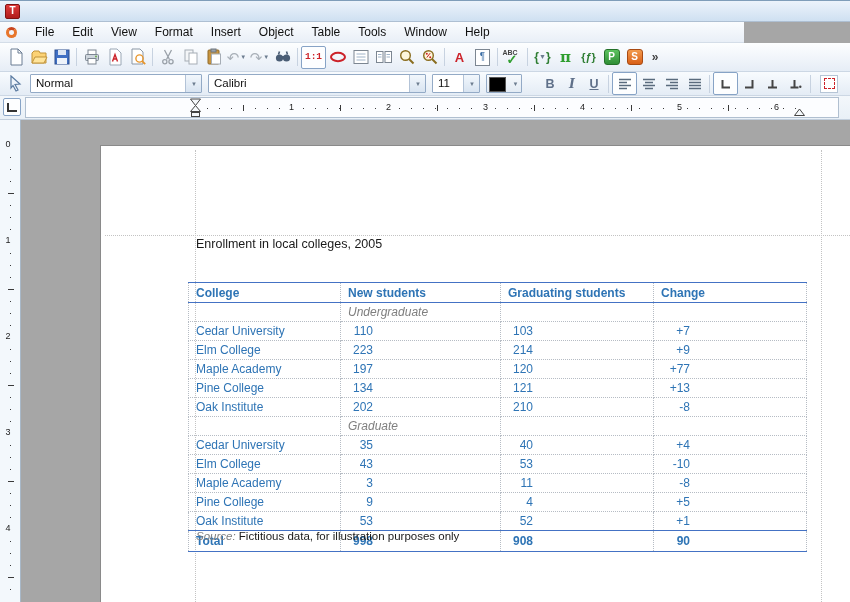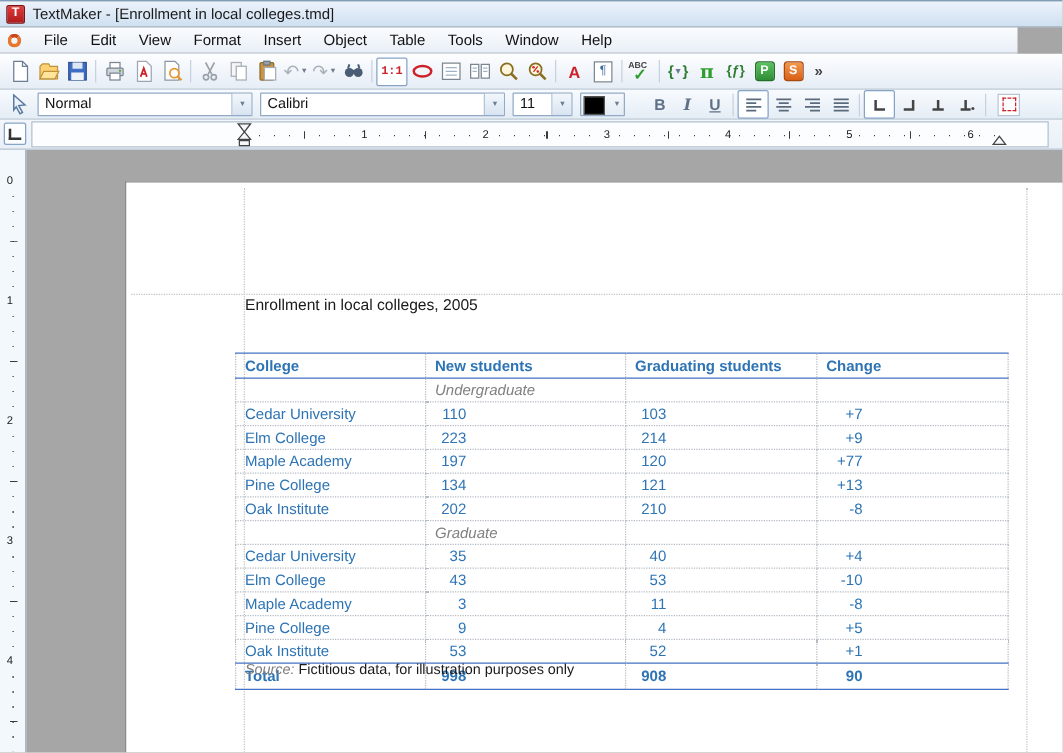"TextMaker - [Enrollment in local" div.wtitle { html: <div>TextMaker - [Enrollment in local colleges.tmd]</div> -> none }
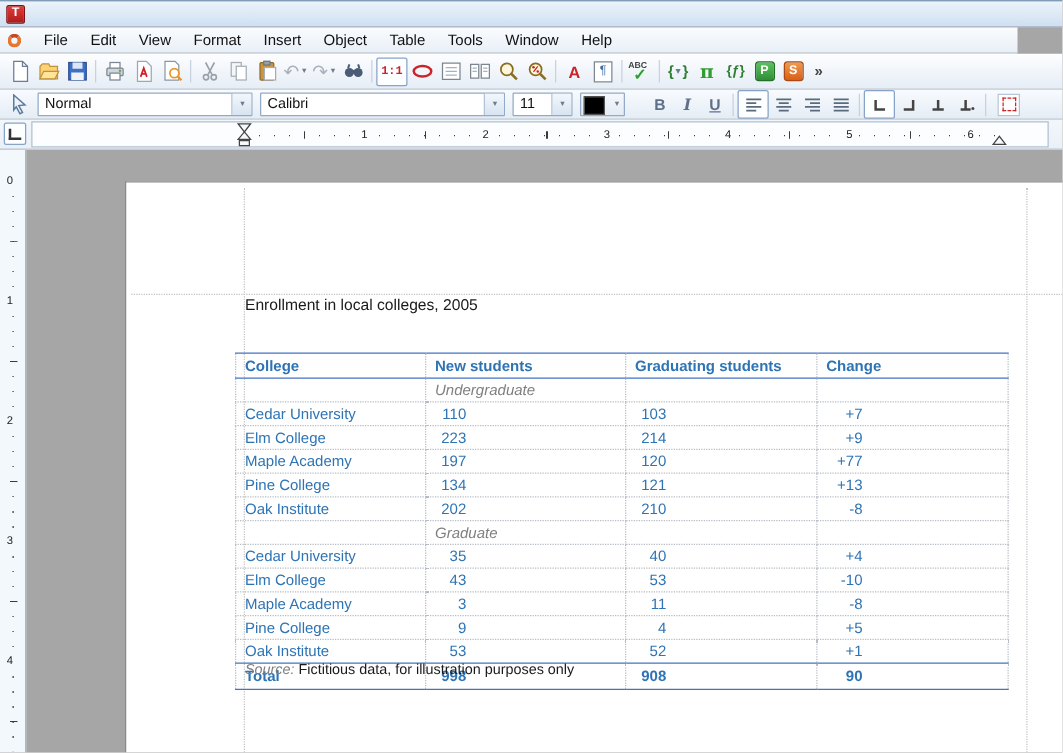"File" .menubar { width: 814px -> 744px }
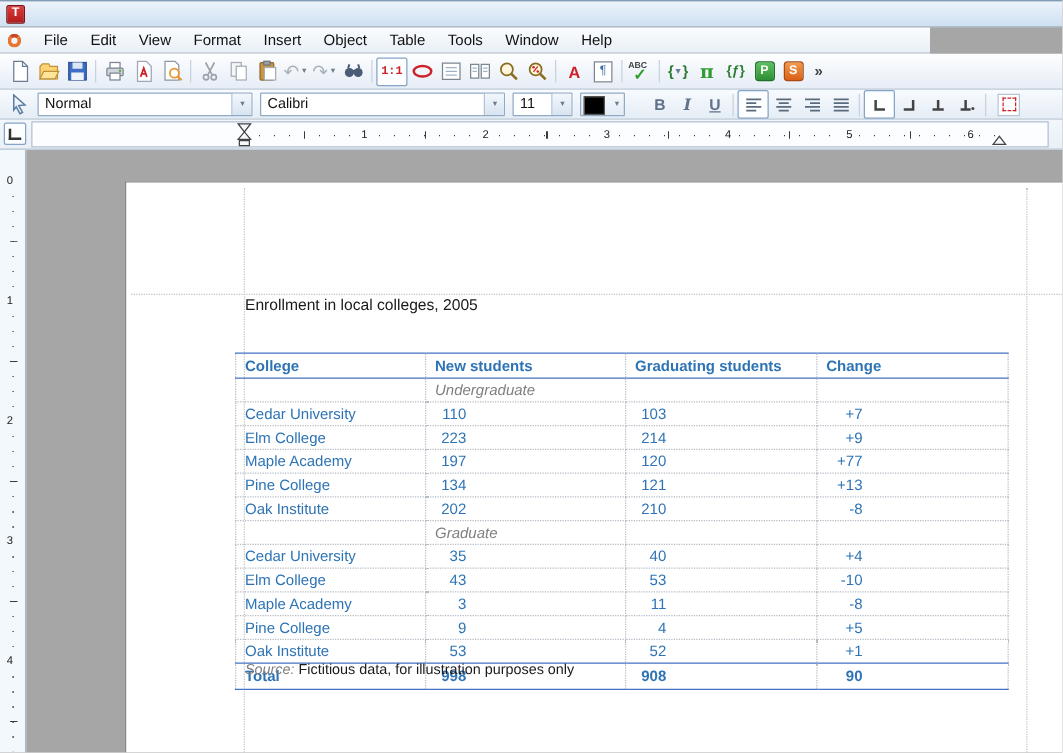"Calibri" span.dd { width: 196px -> 218px }
